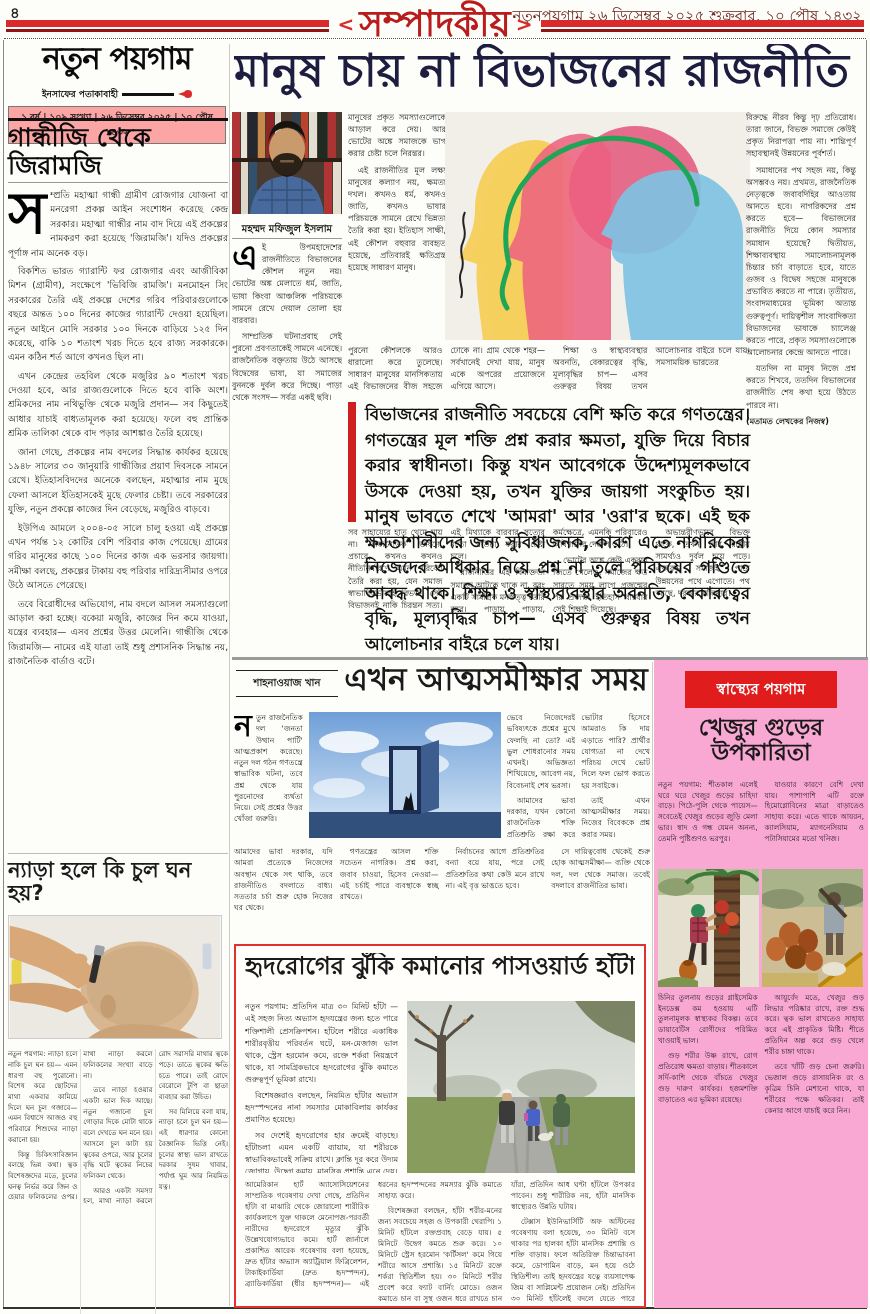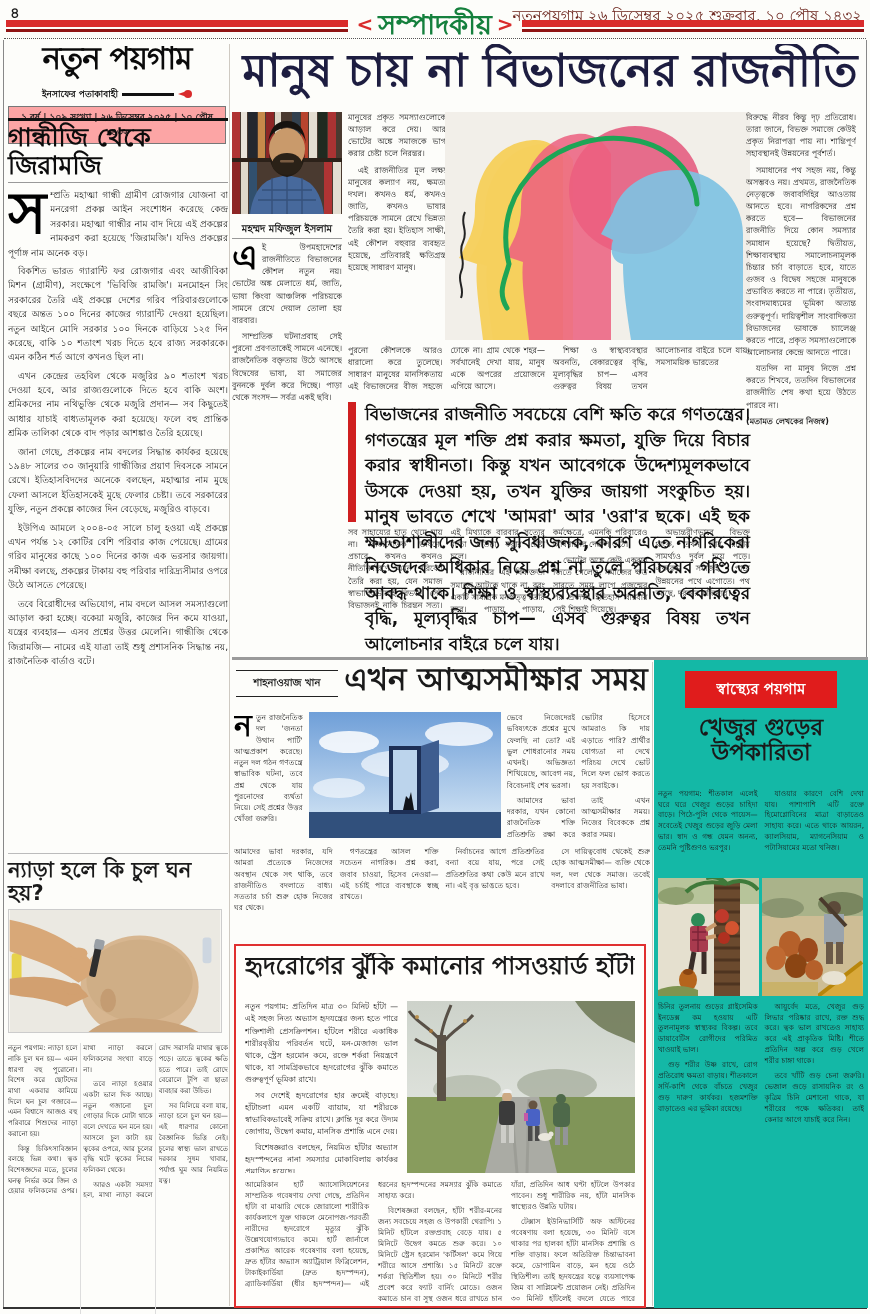"সম্পাদকীয়" .banner-title { color: #15803d -> #b91c1c; font-size: 27px -> 36px }
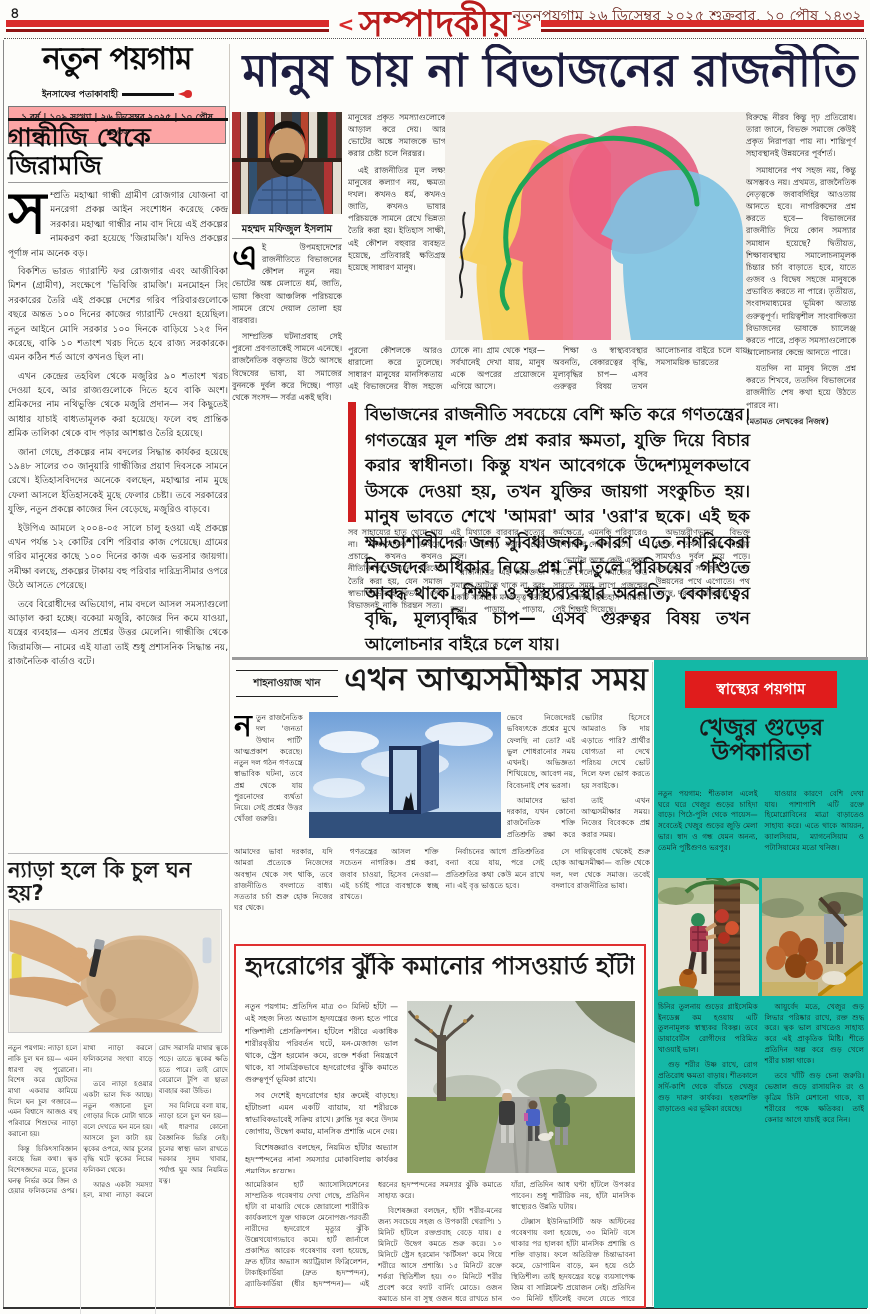"মানুষ চায় না বিভাজনের রাজনীতি" .h-main { text-align: center -> left }
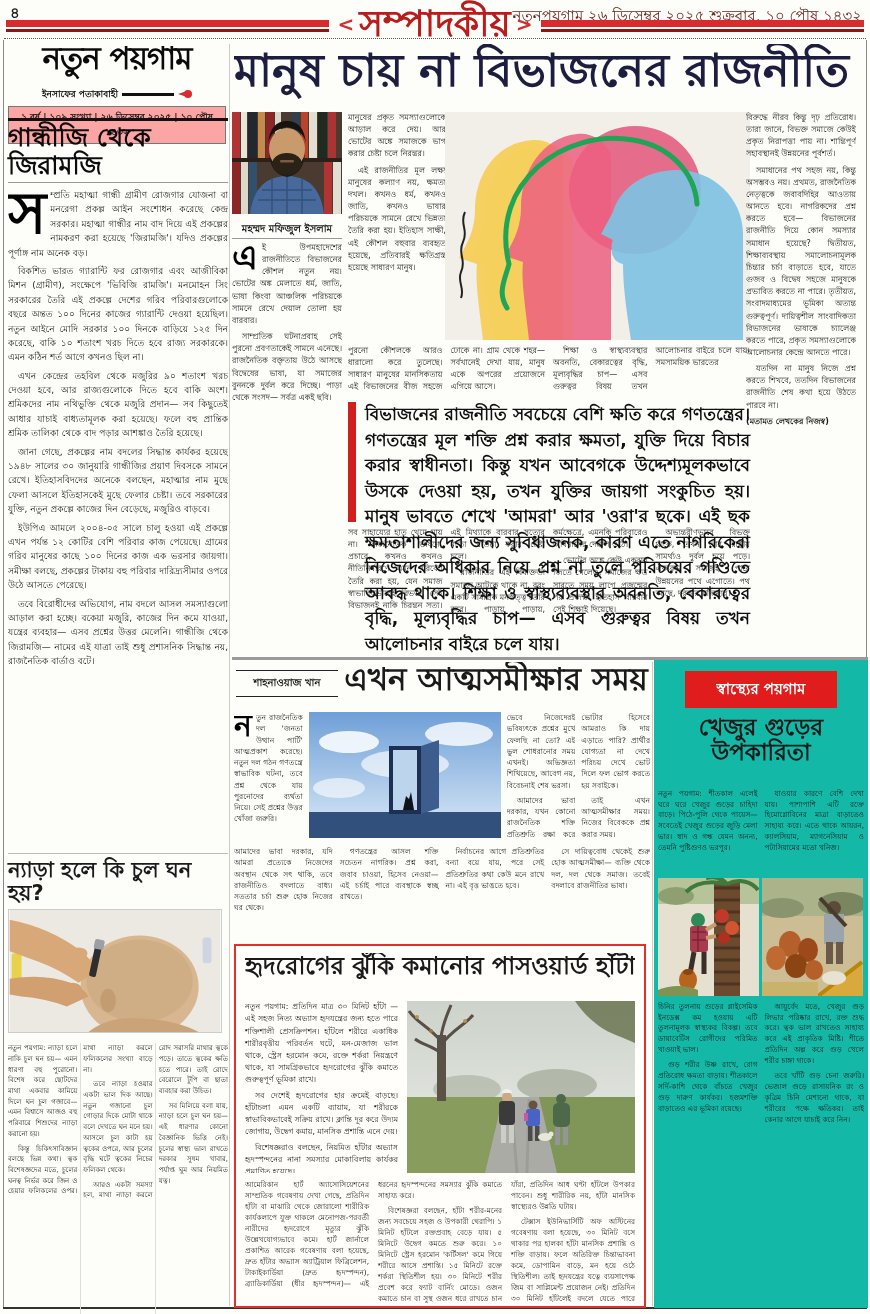"স্বাস্থ্যের পয়গাম" .health { background: #14b8a6 -> #f9a8d4 }
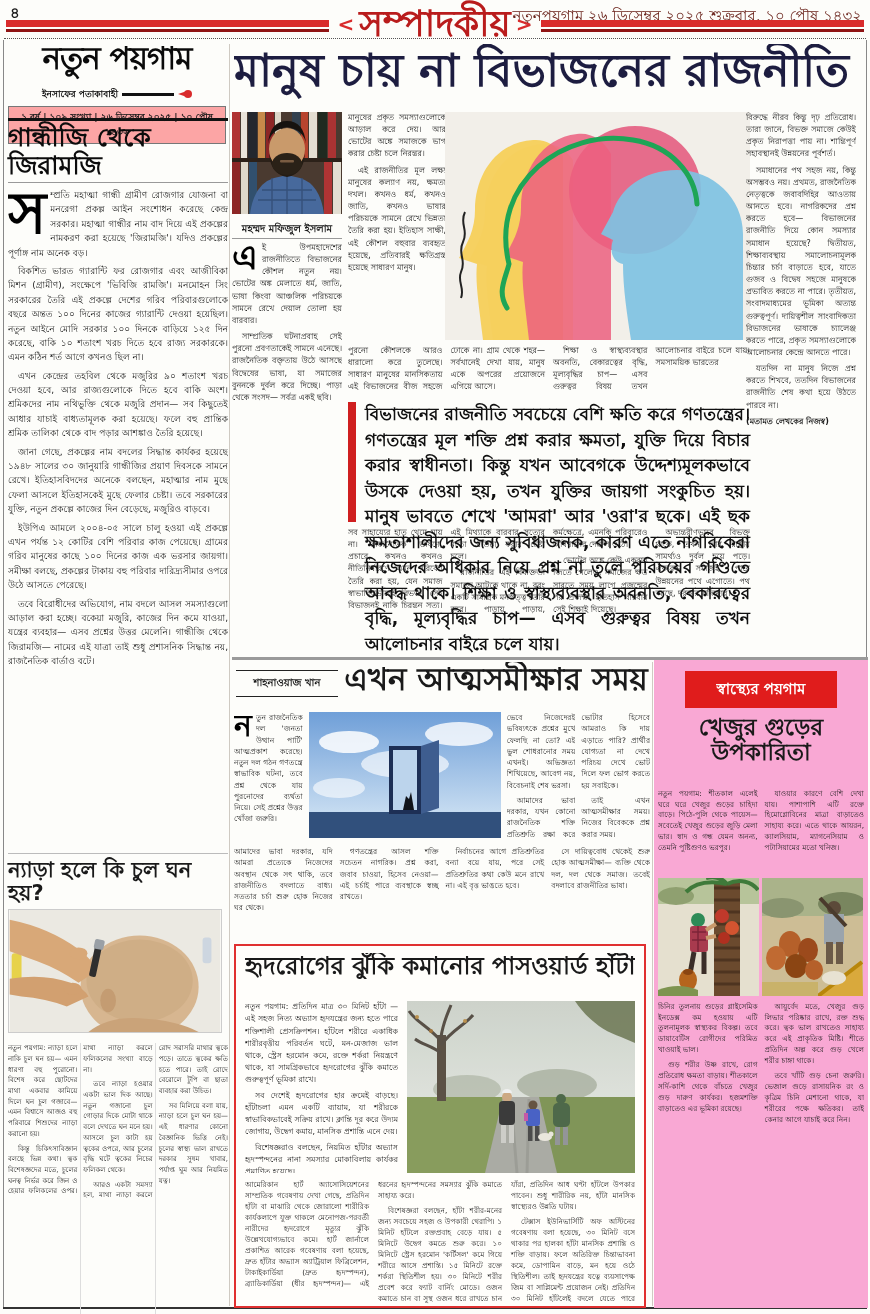"নতুন পয়গাম: শীতকাল এলেই ঘরে" .health-top { margin-top: 23px -> 14px }
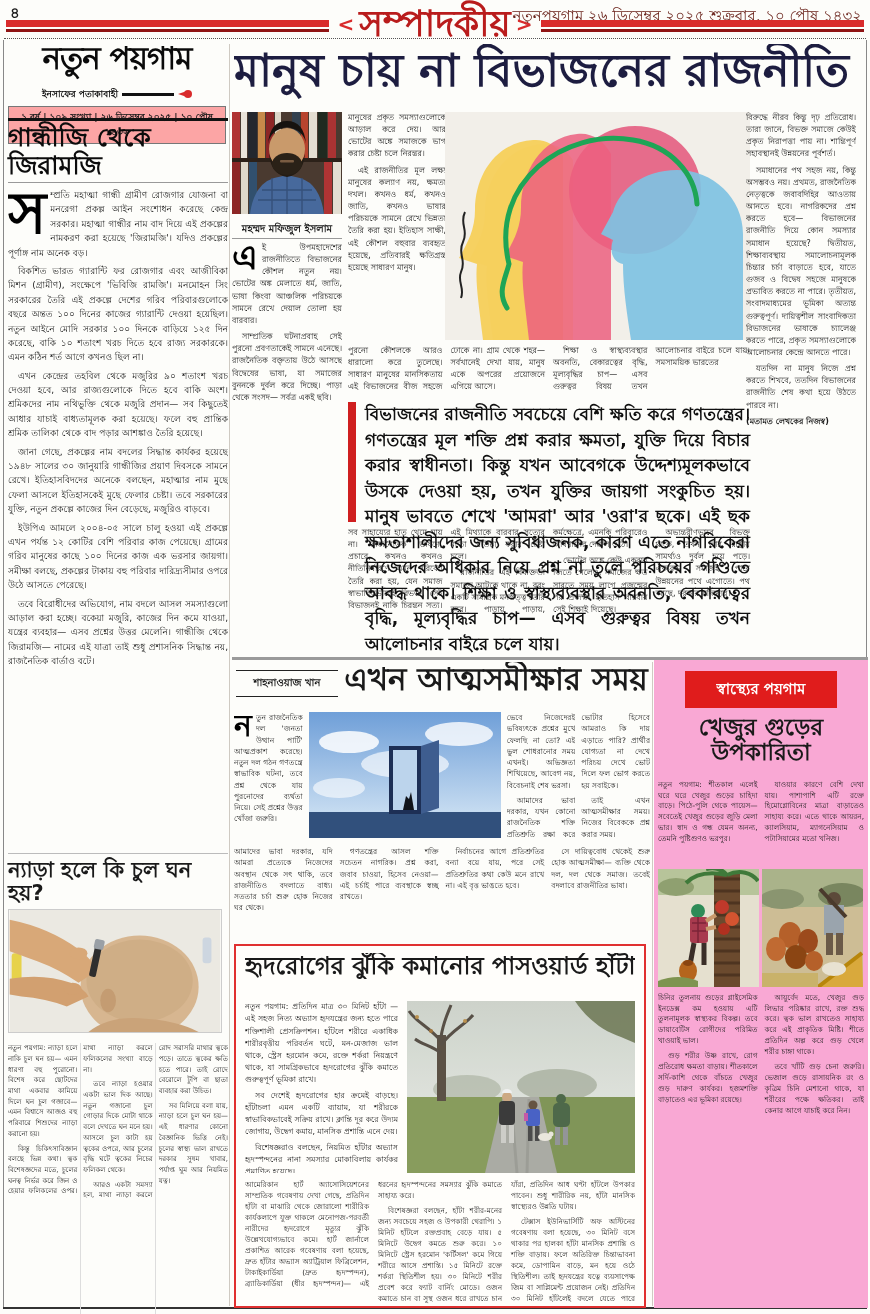"ন্যাড়া হলে কি চুল ঘন" .h-hair { margin: 3px 0 4px -> 3px 0 10px }
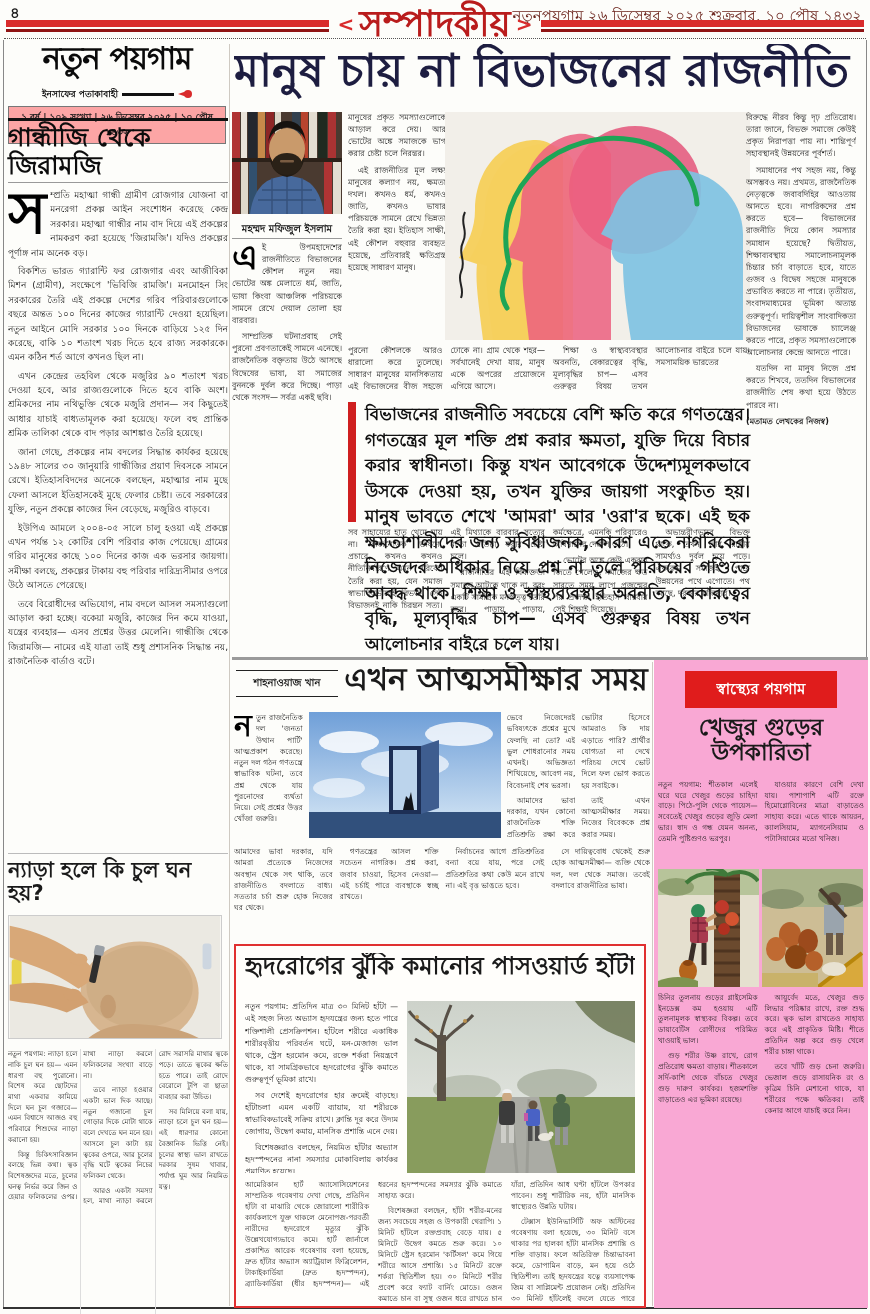"সব দেশেই হৃদরোগের হার ক্রমেই" p { order: before "বিশেষজ্ঞরাও বলছেন, নিয়মিত হাঁটার অভ্যাস" -> after "বিশেষজ্ঞরাও বলছেন, নিয়মিত হাঁটার অভ্যাস" }
